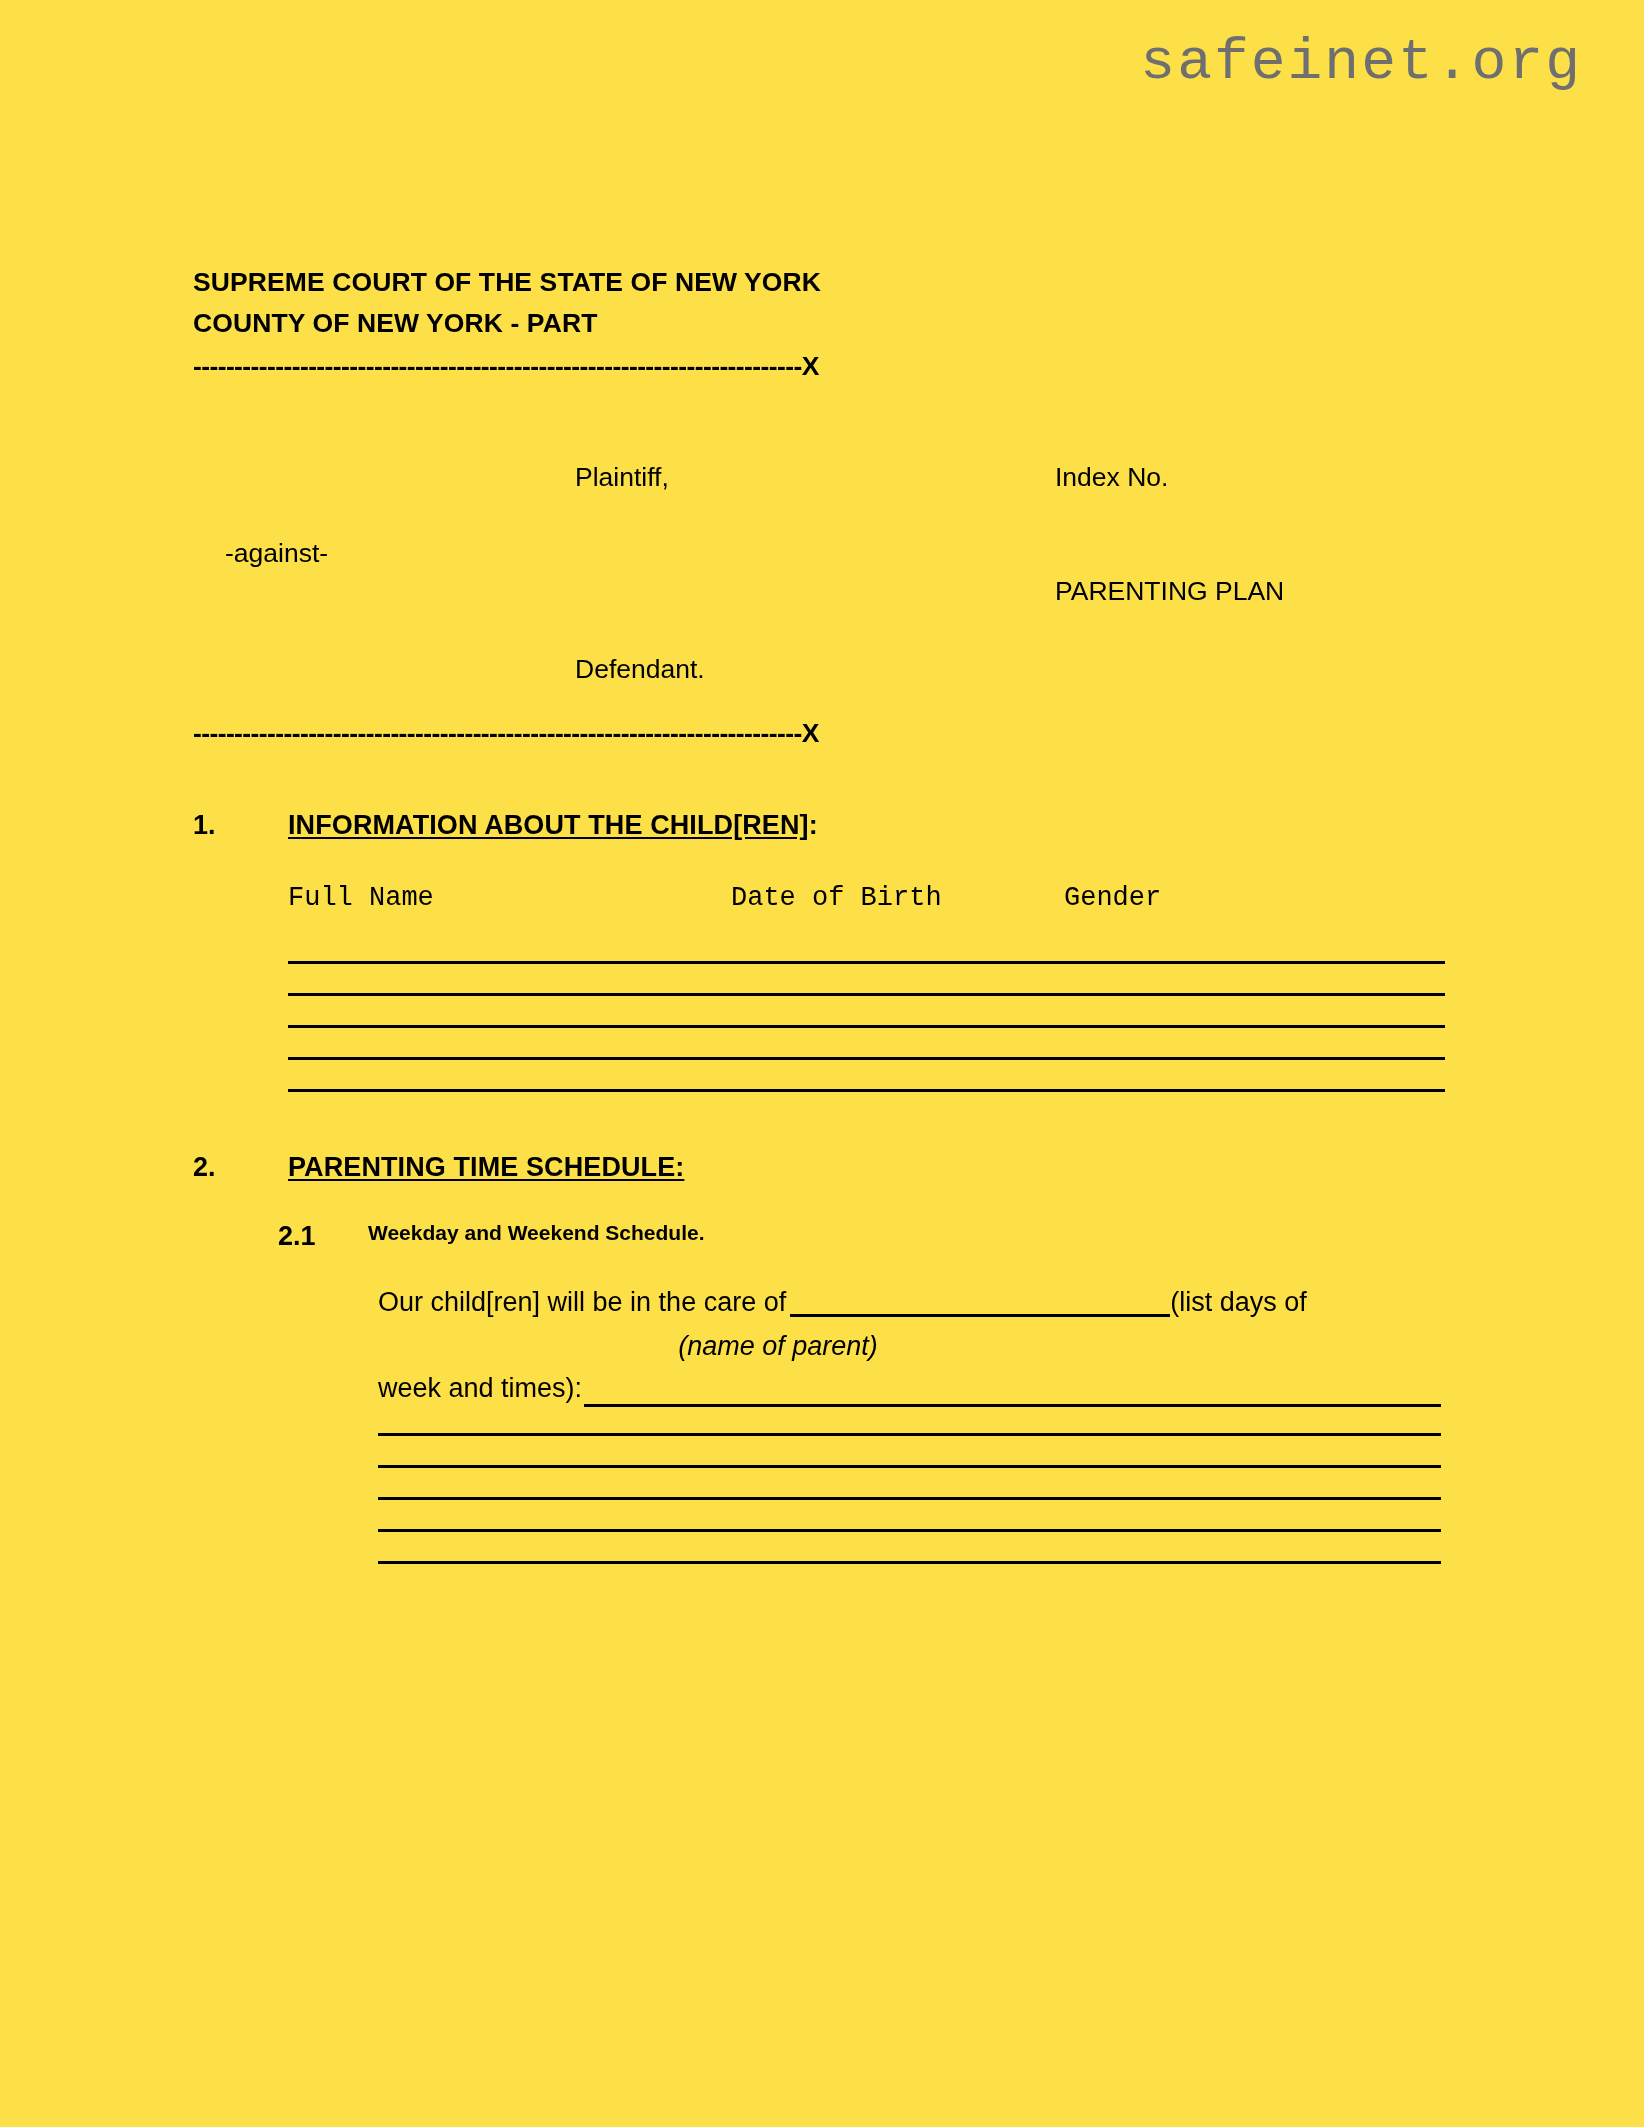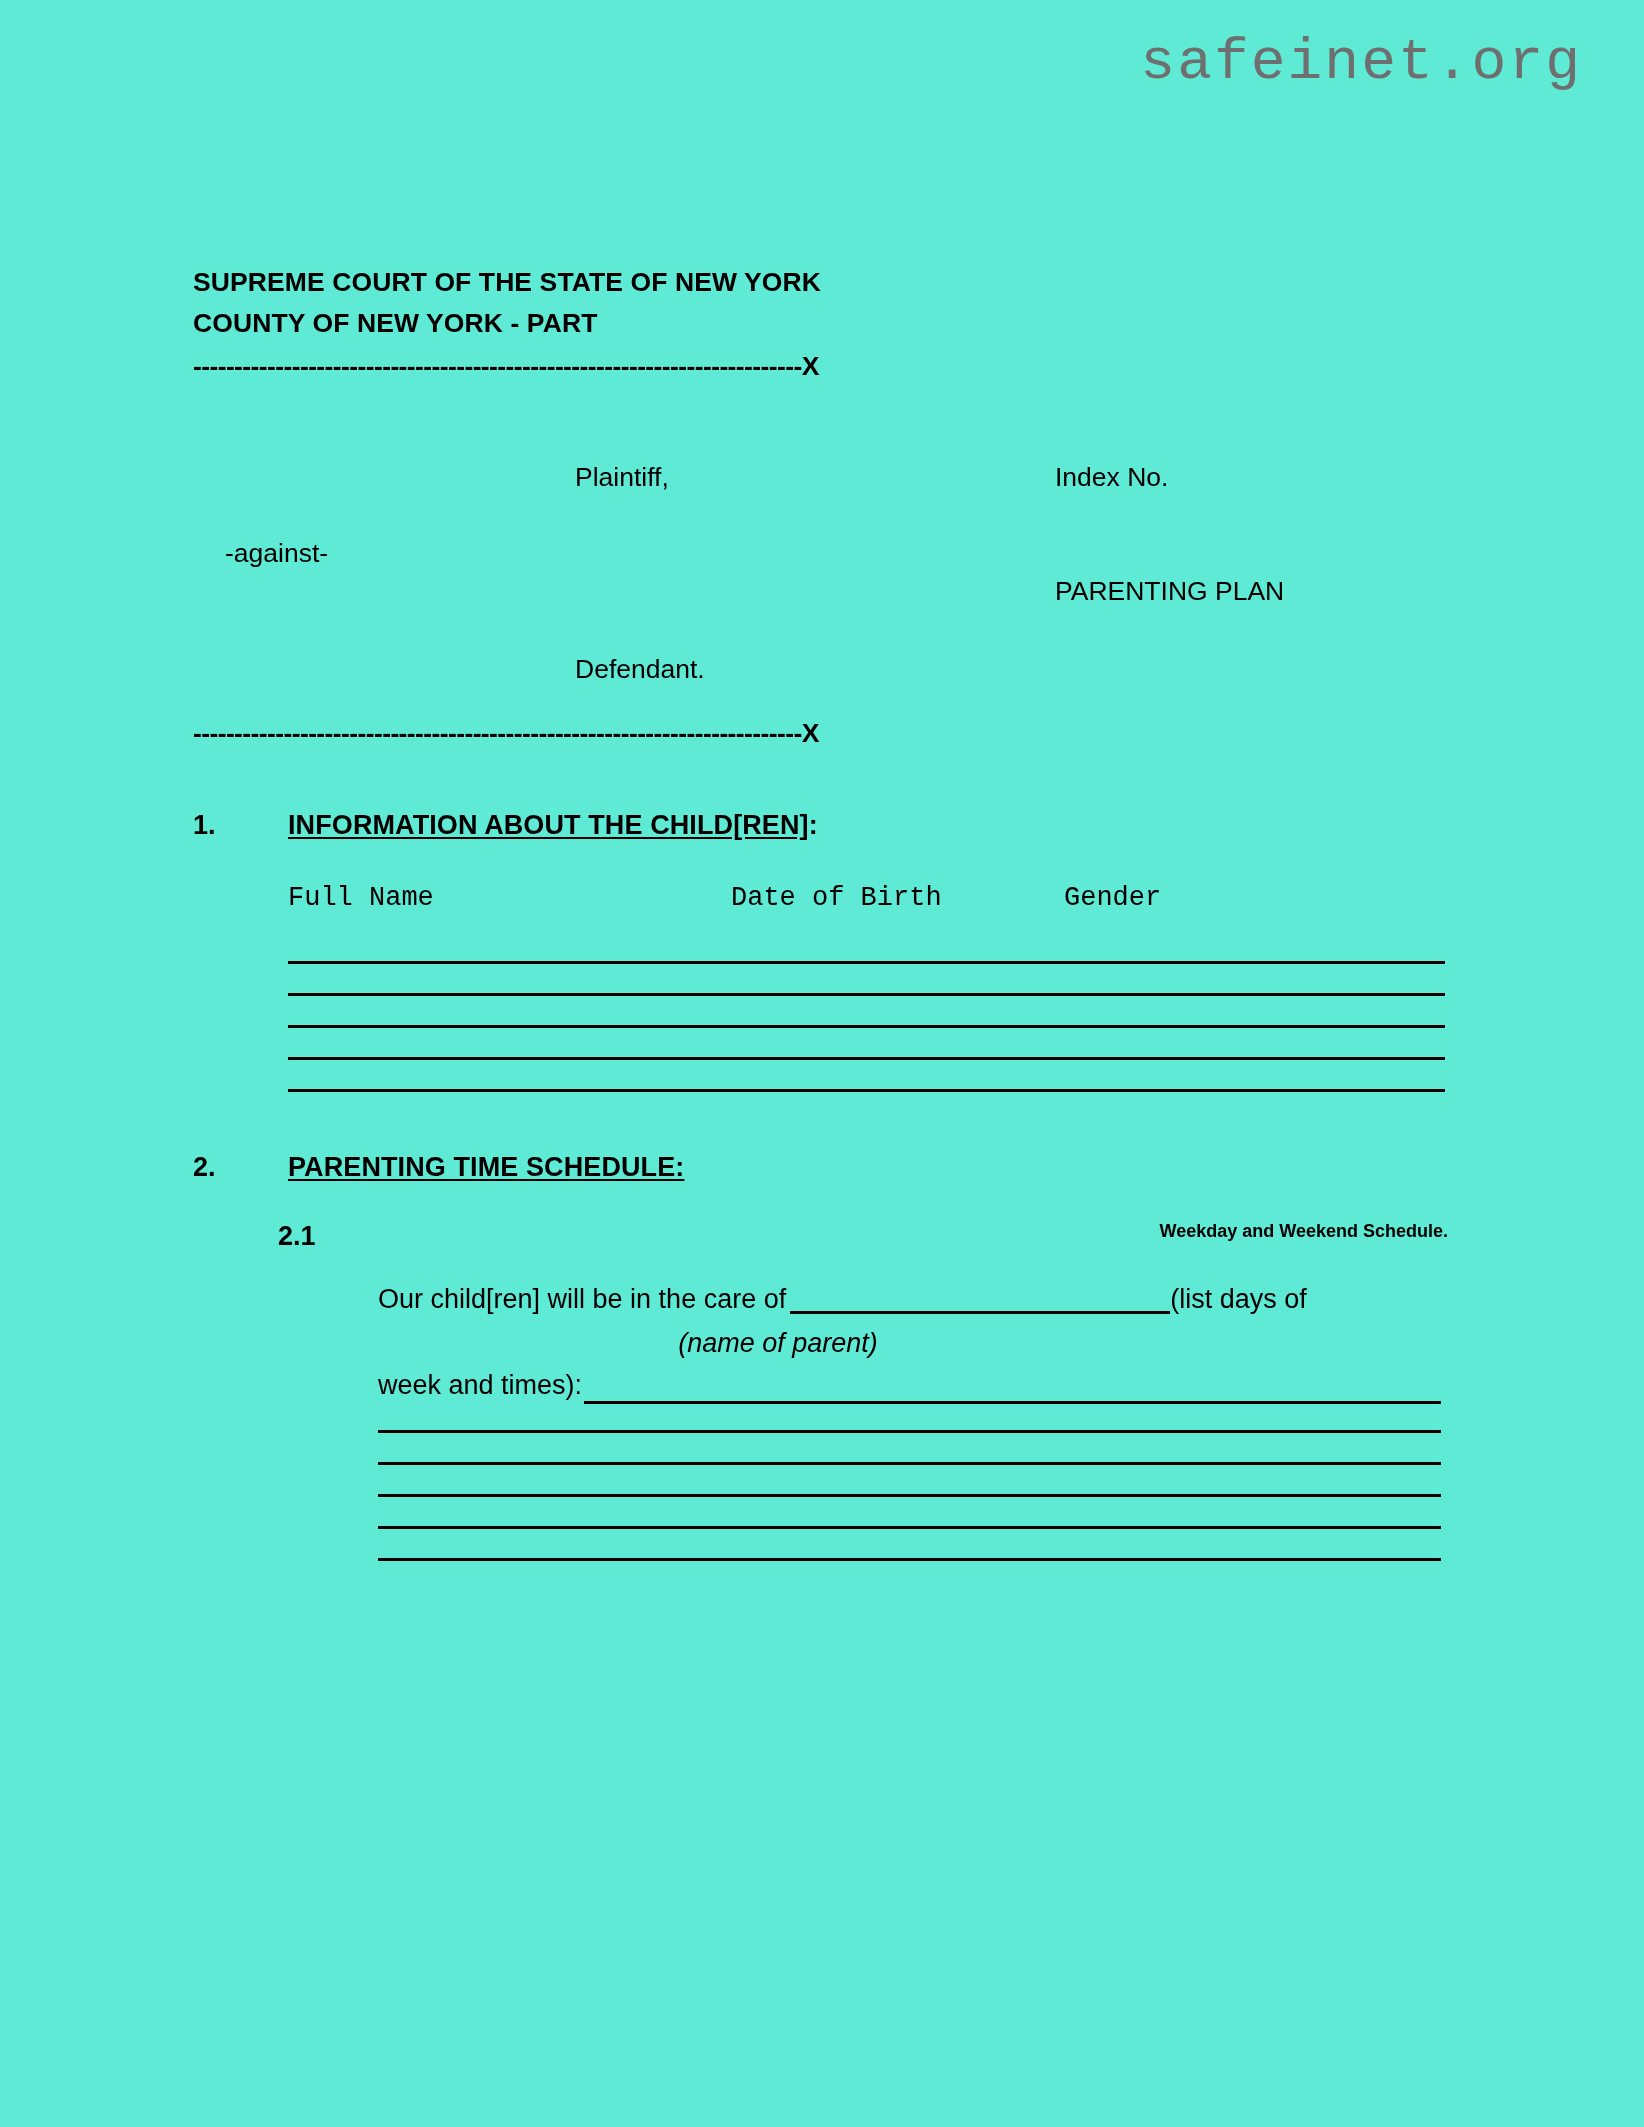"safeinet.org" #page { background: #5eead4 -> #fde047 }
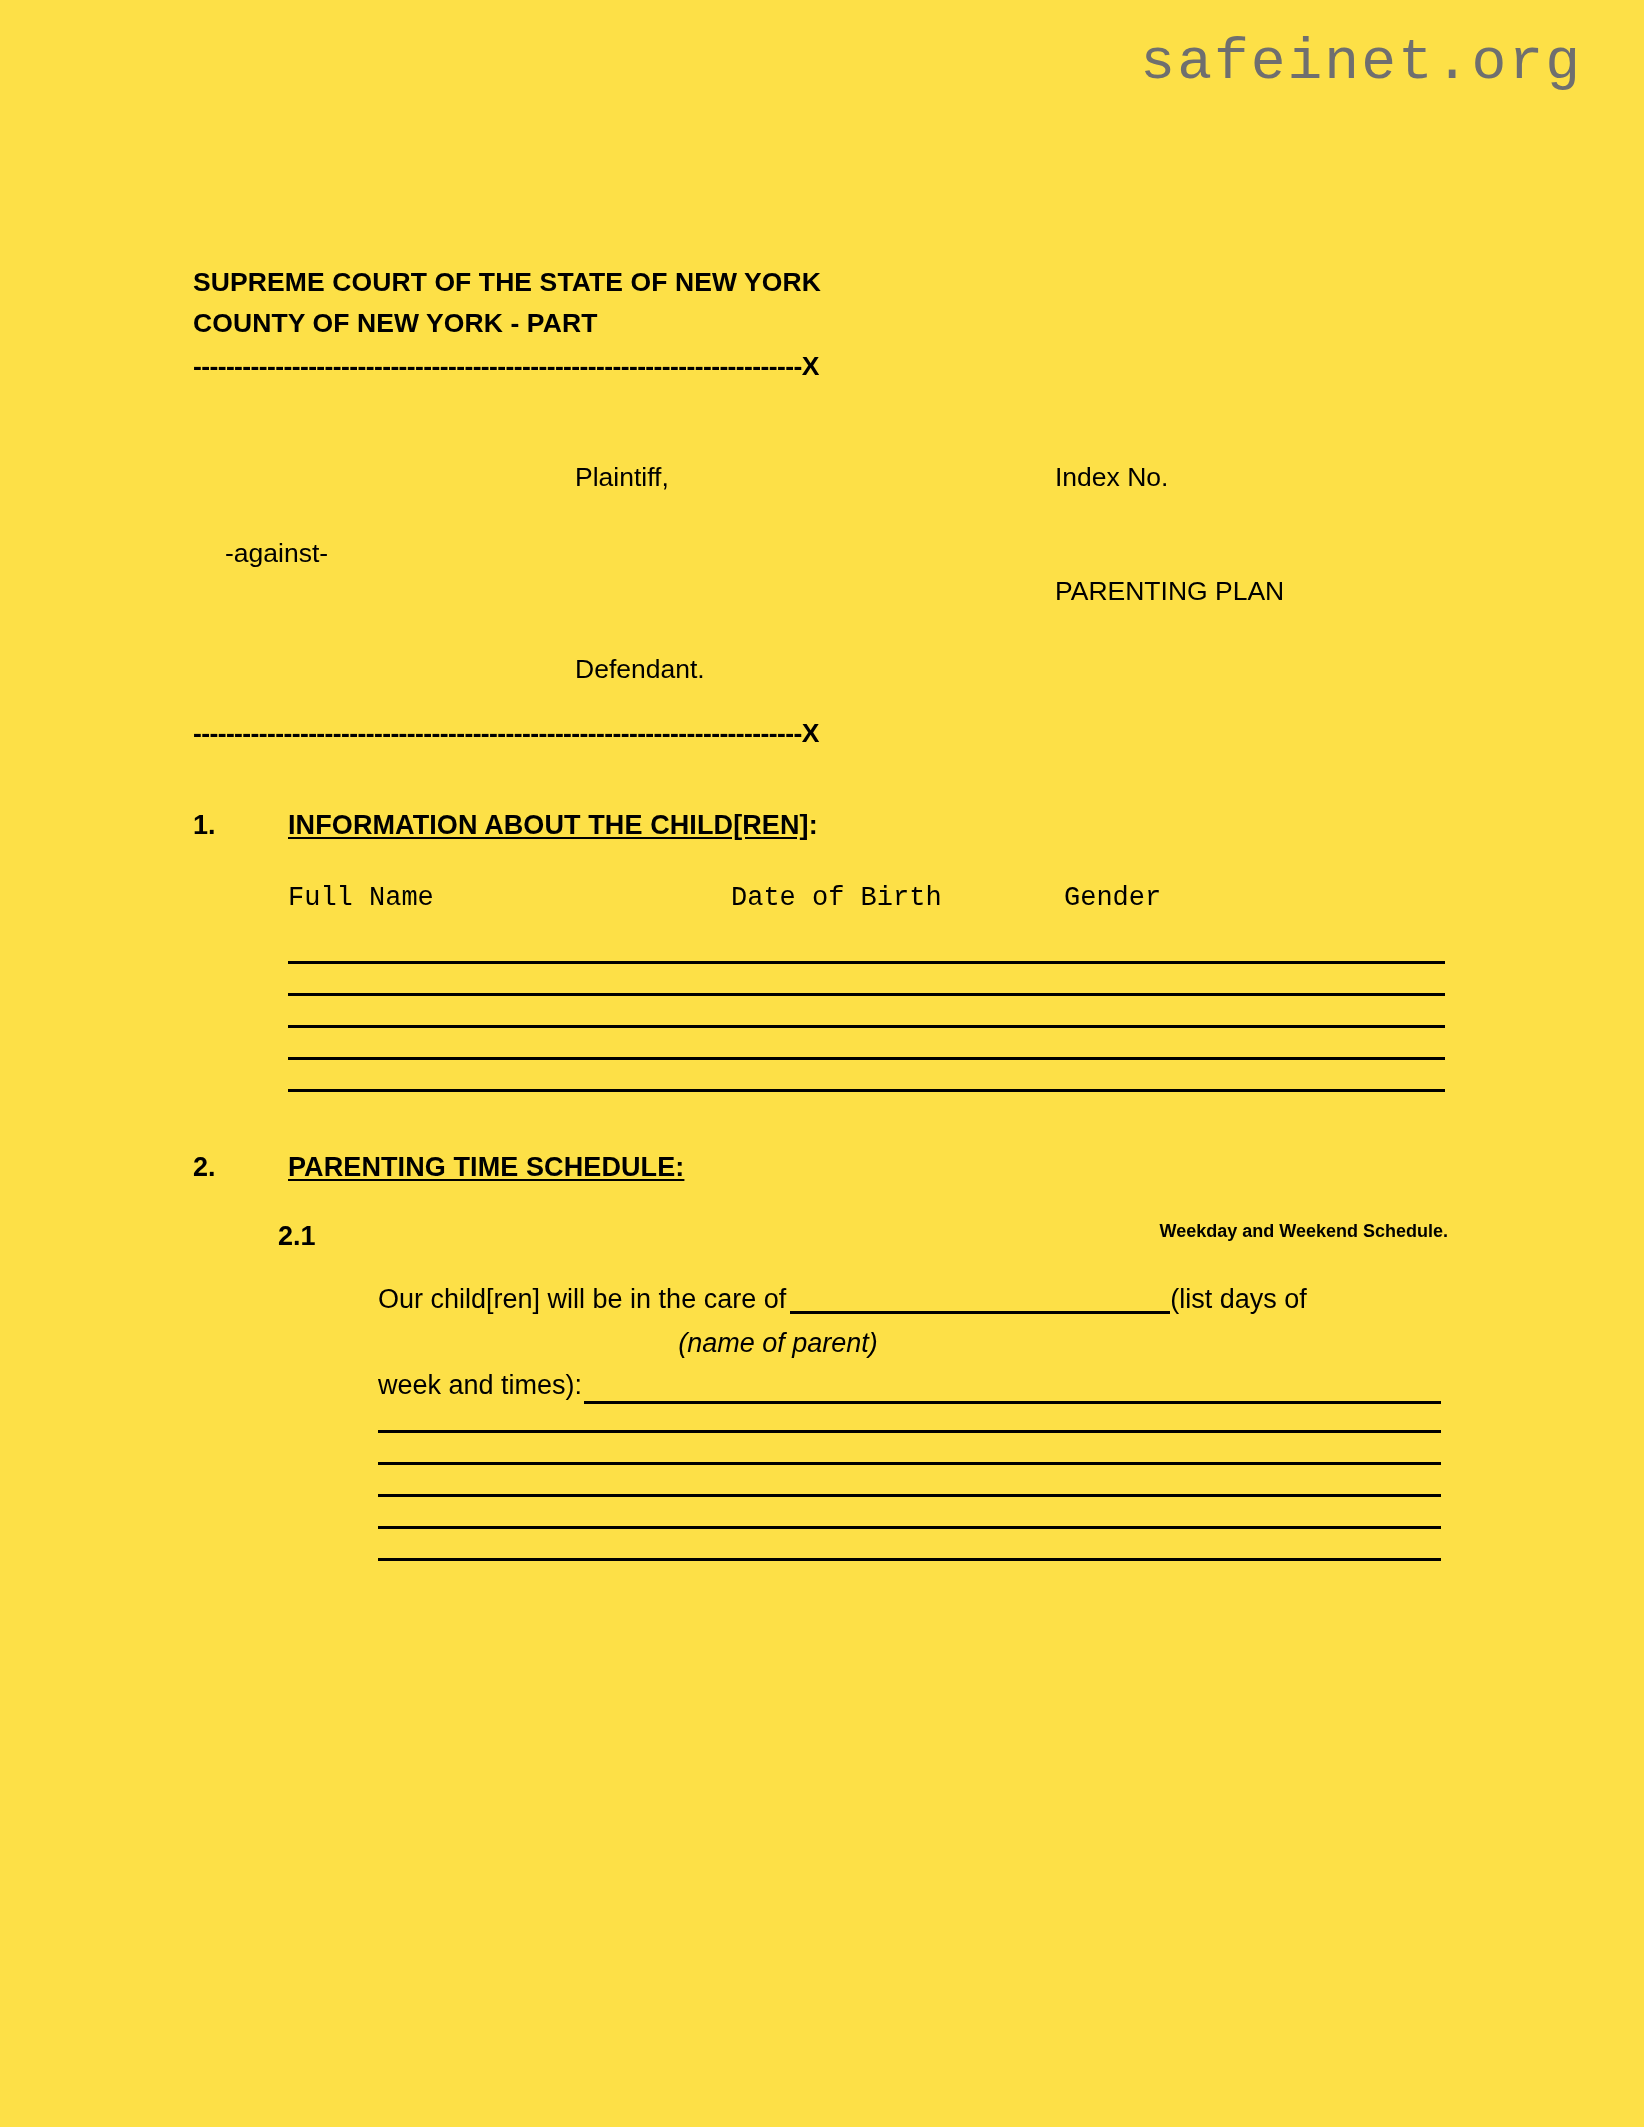"Weekday and Weekend Schedule." .sub-title { font-size: 18px -> 21px; text-align: right -> none }
